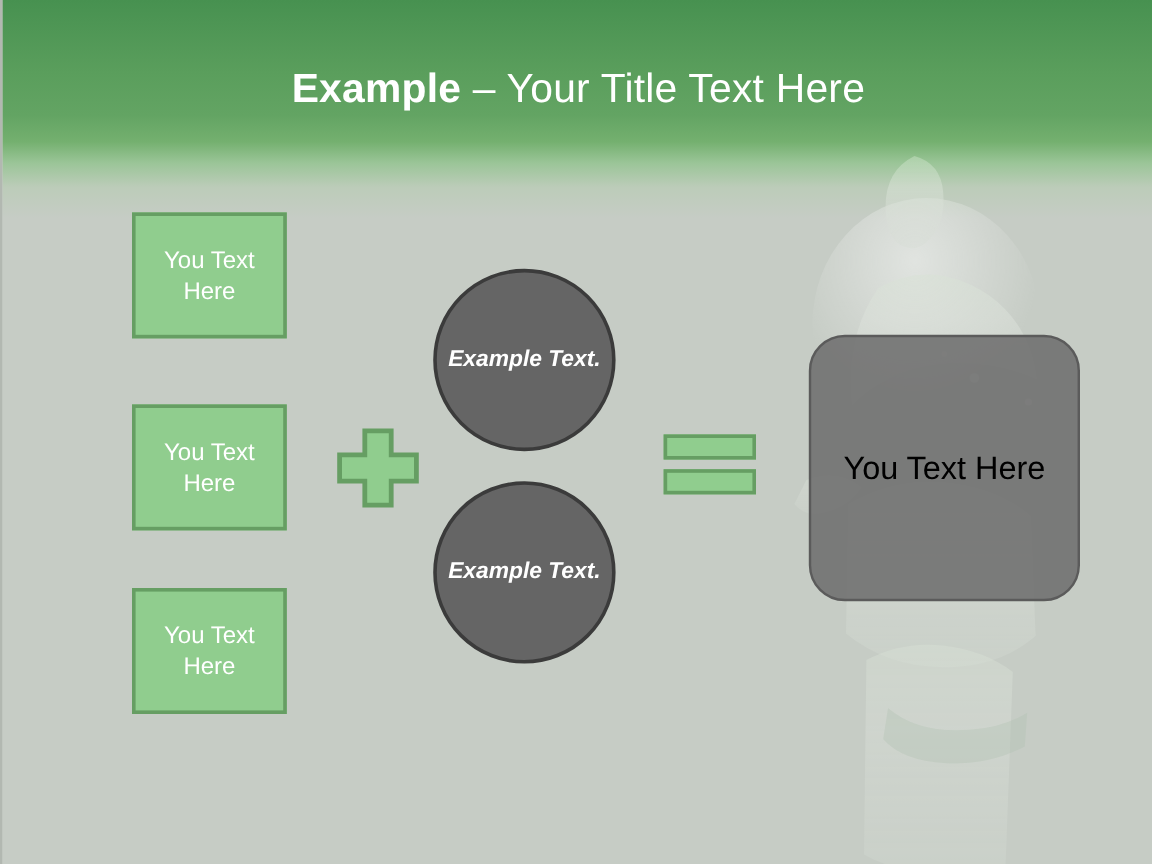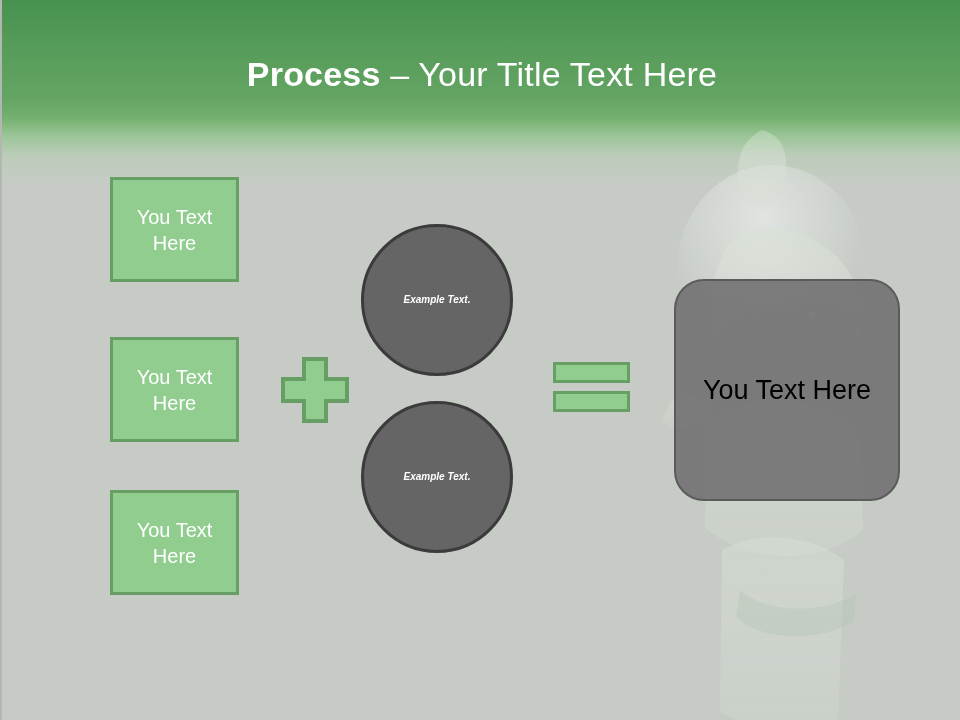"Process" span.strong { text: Process -> Example }
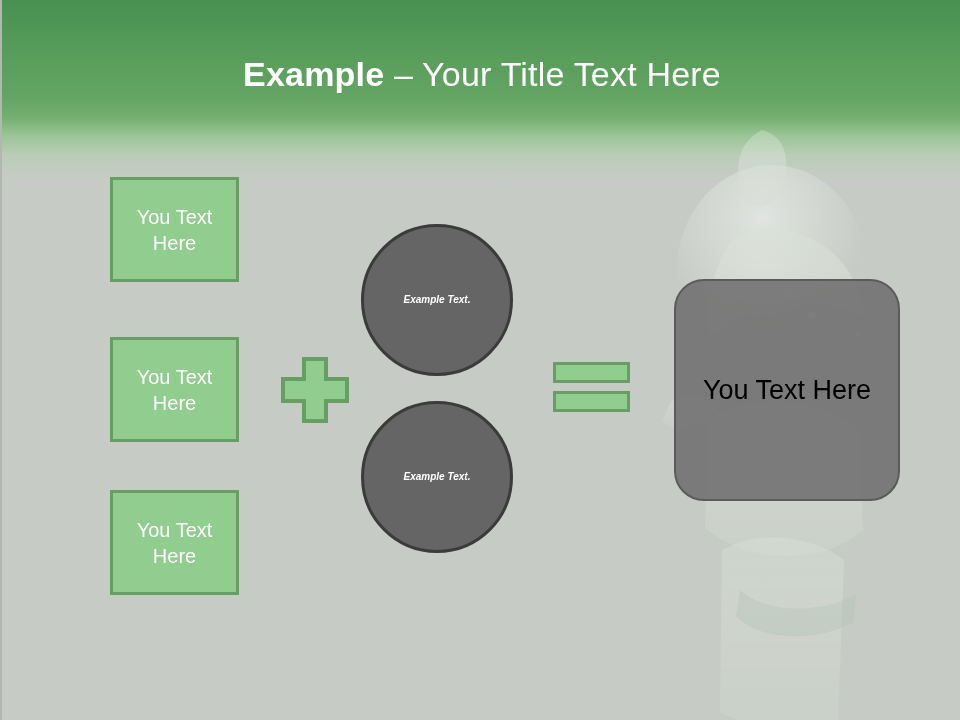"Example Text." .circle { font-size: 10px -> 19px }
